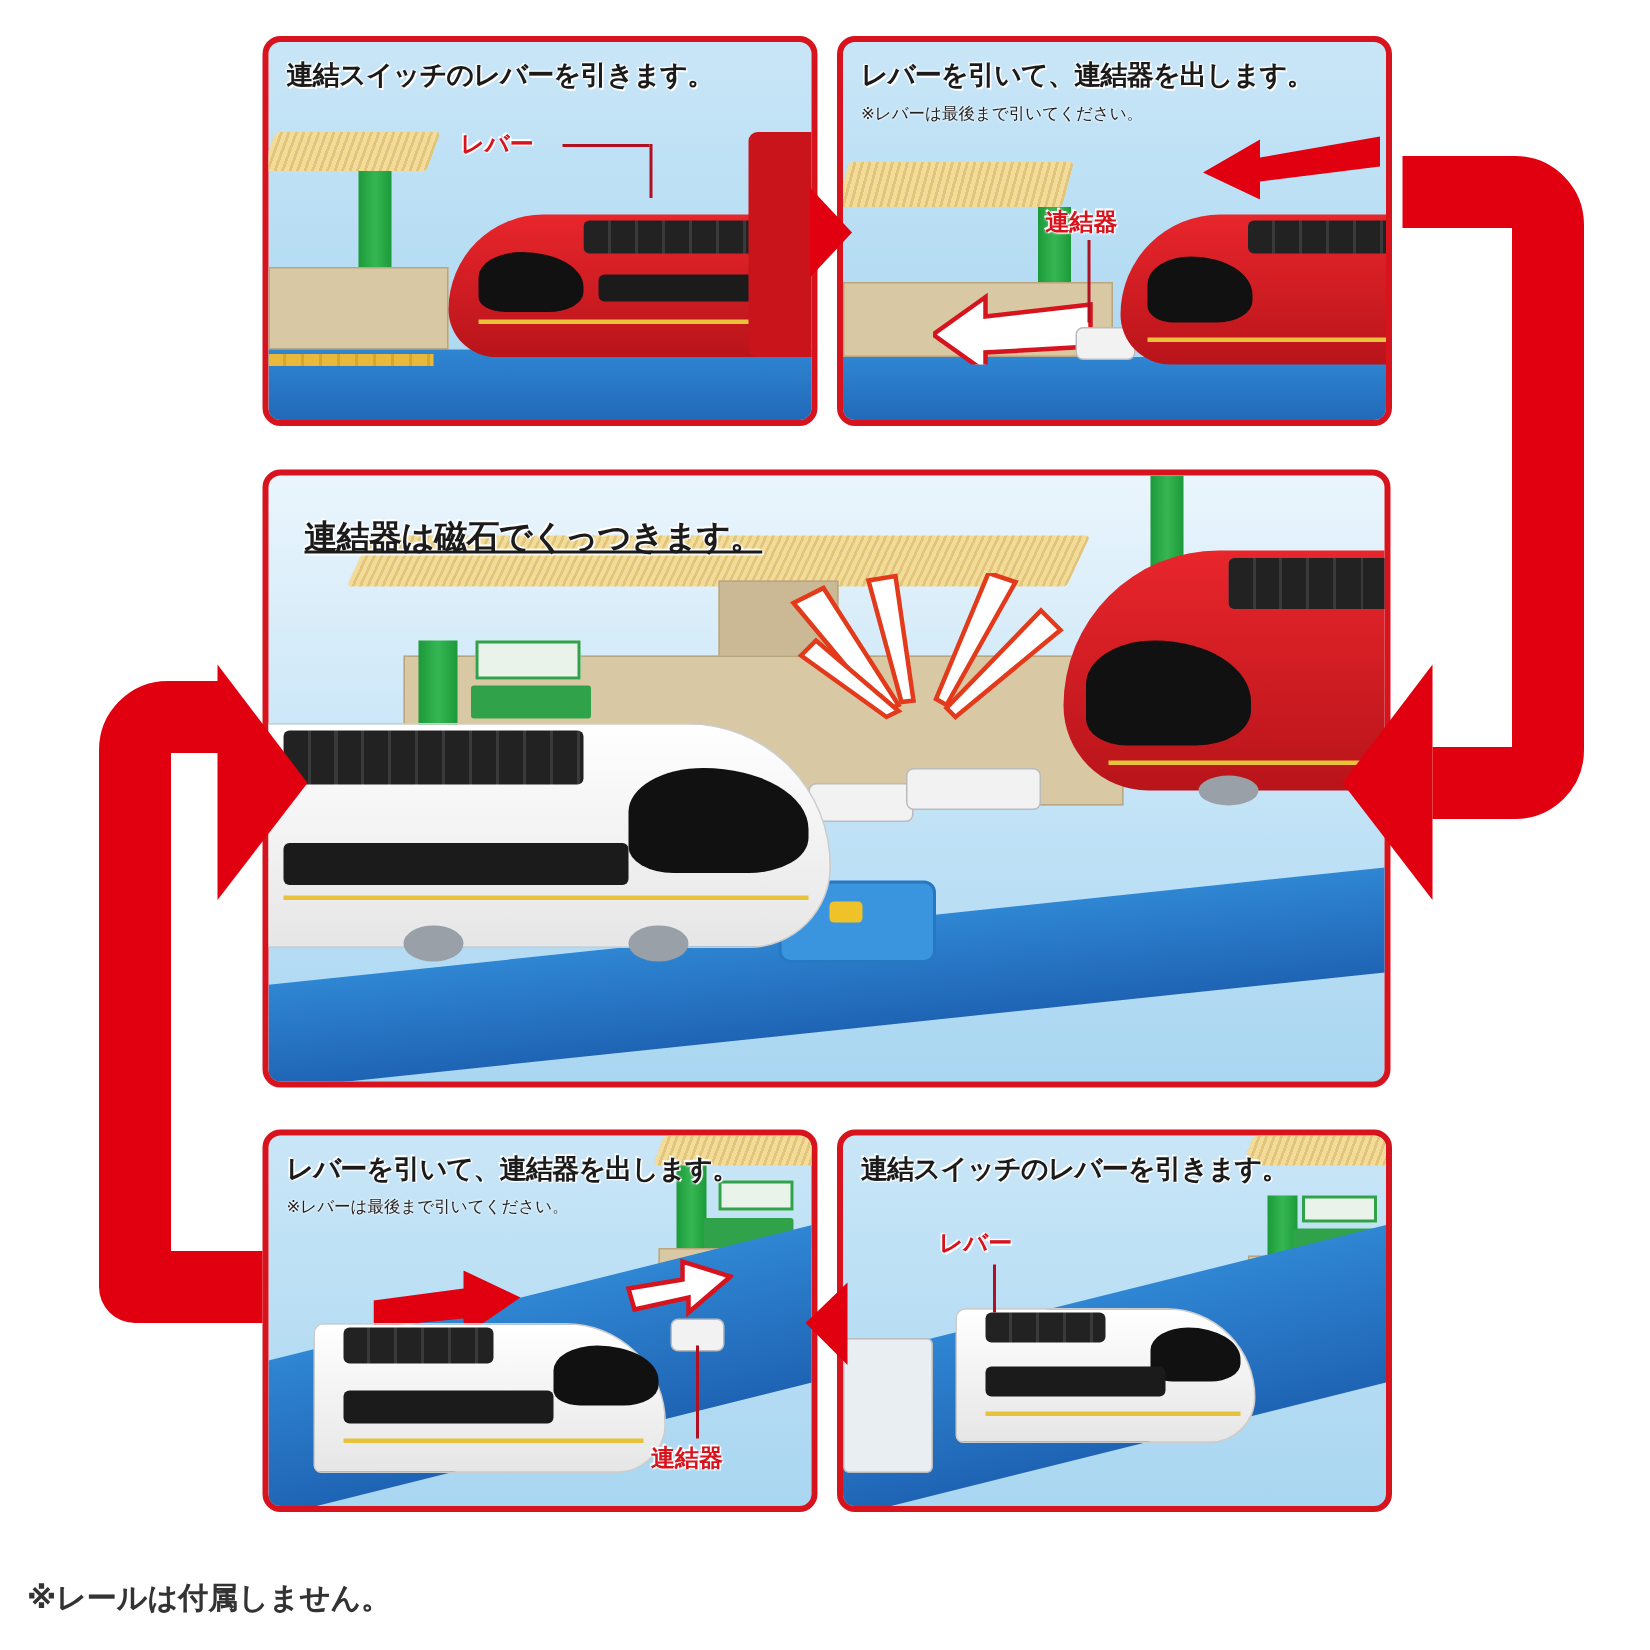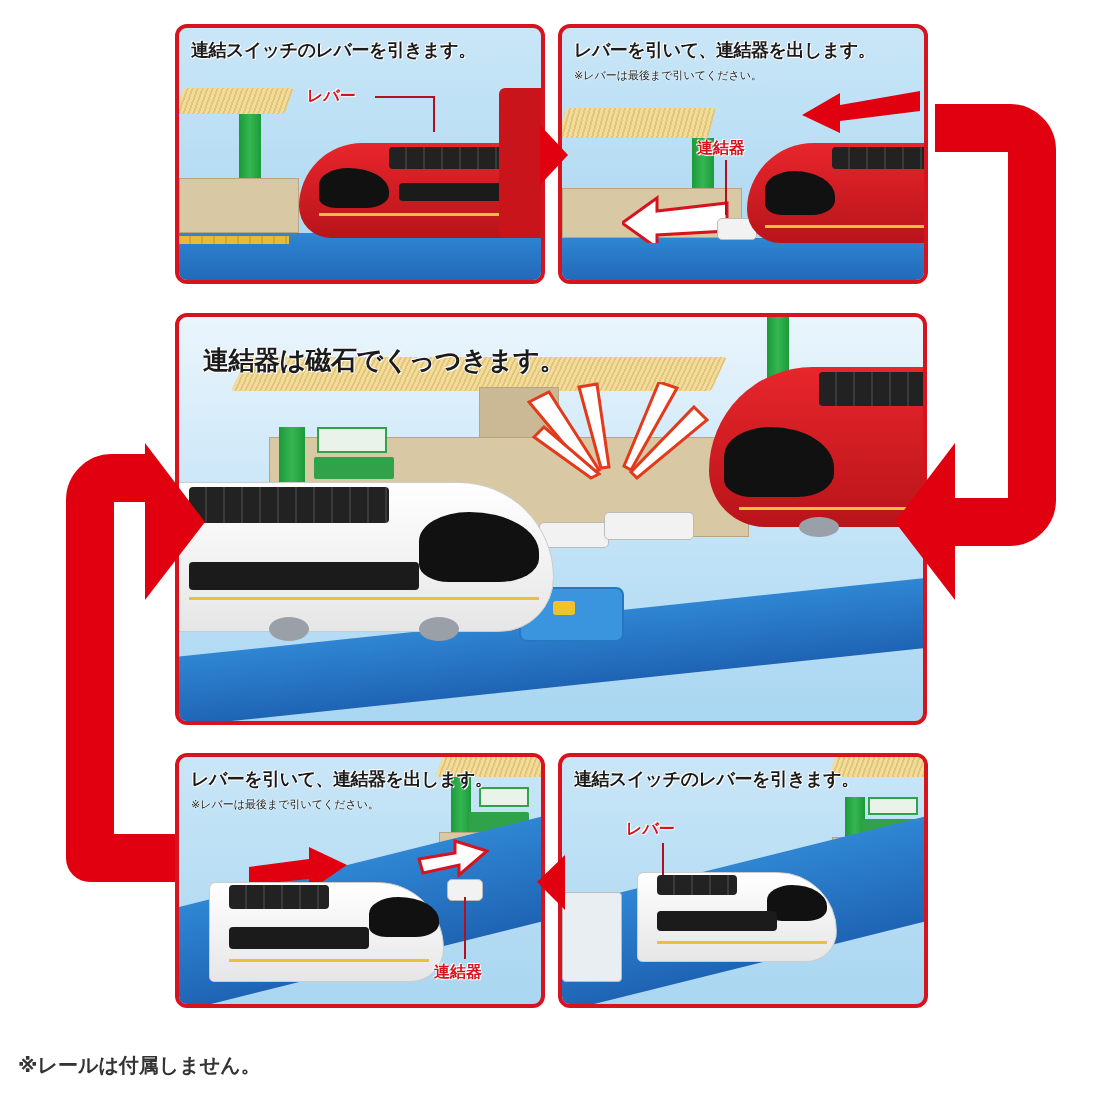"連結器は磁石でくっつきます。" div.panel-title { font-size: 26px -> 22px; text-decoration: none -> underline }
